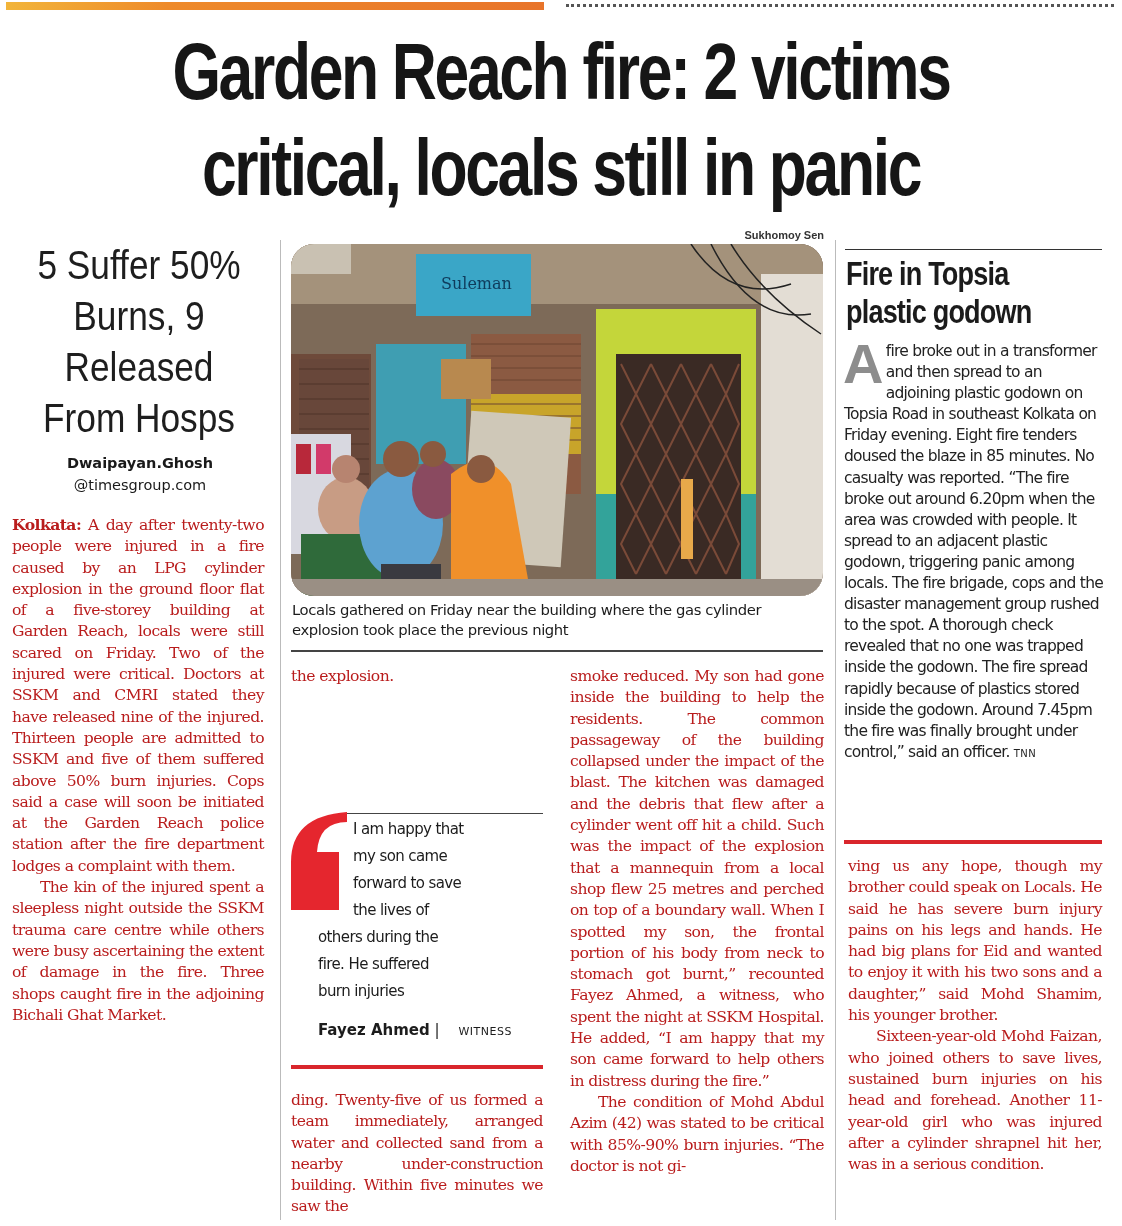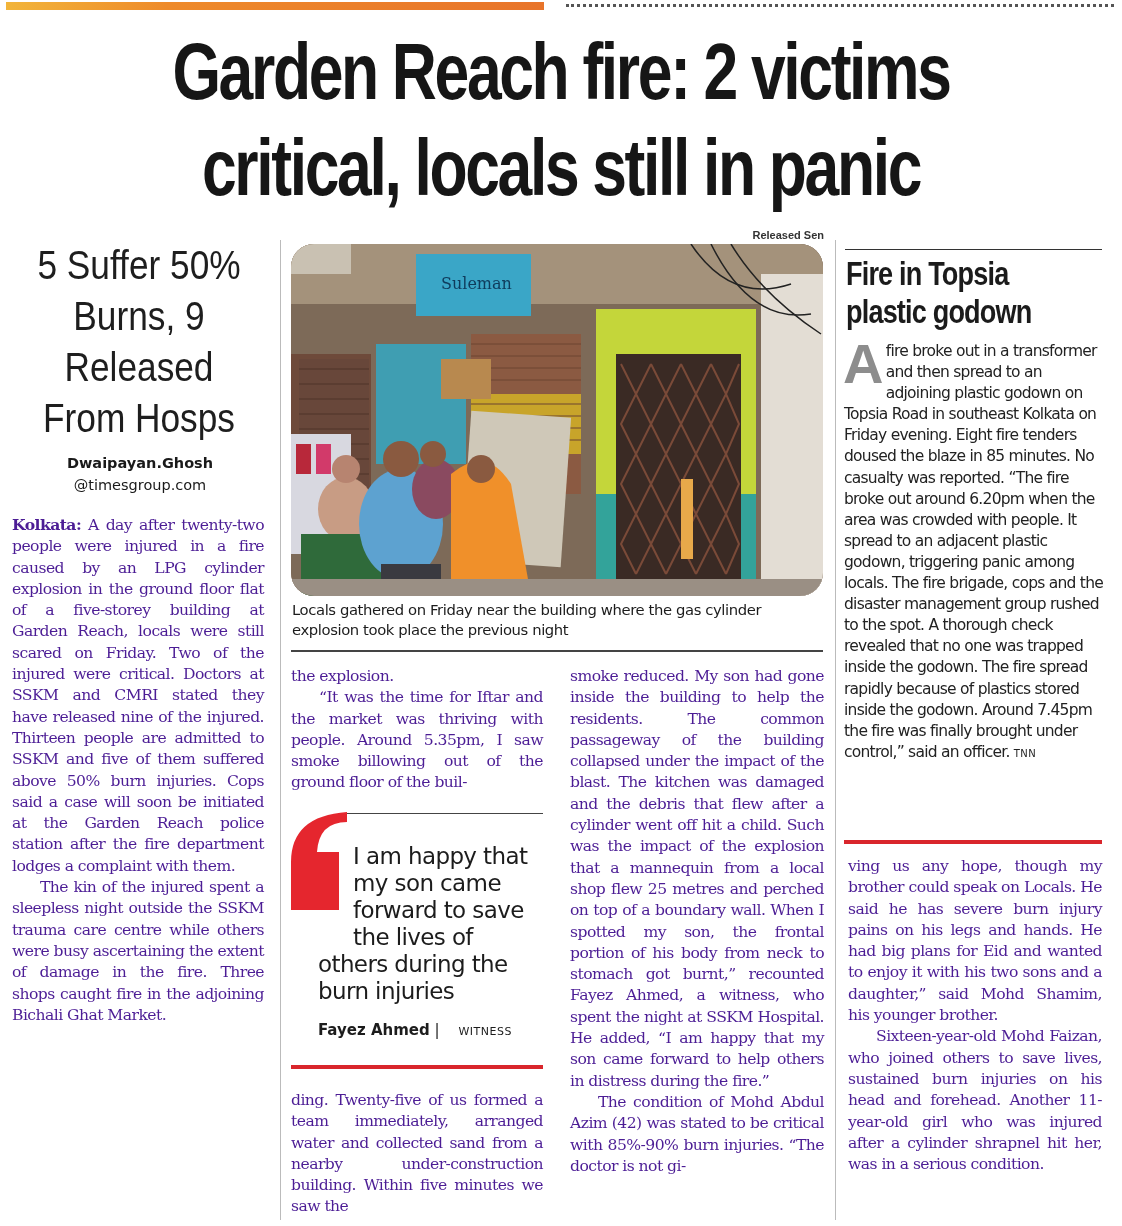"Released Sen" div.credit { text: Released -> Sukhomoy }
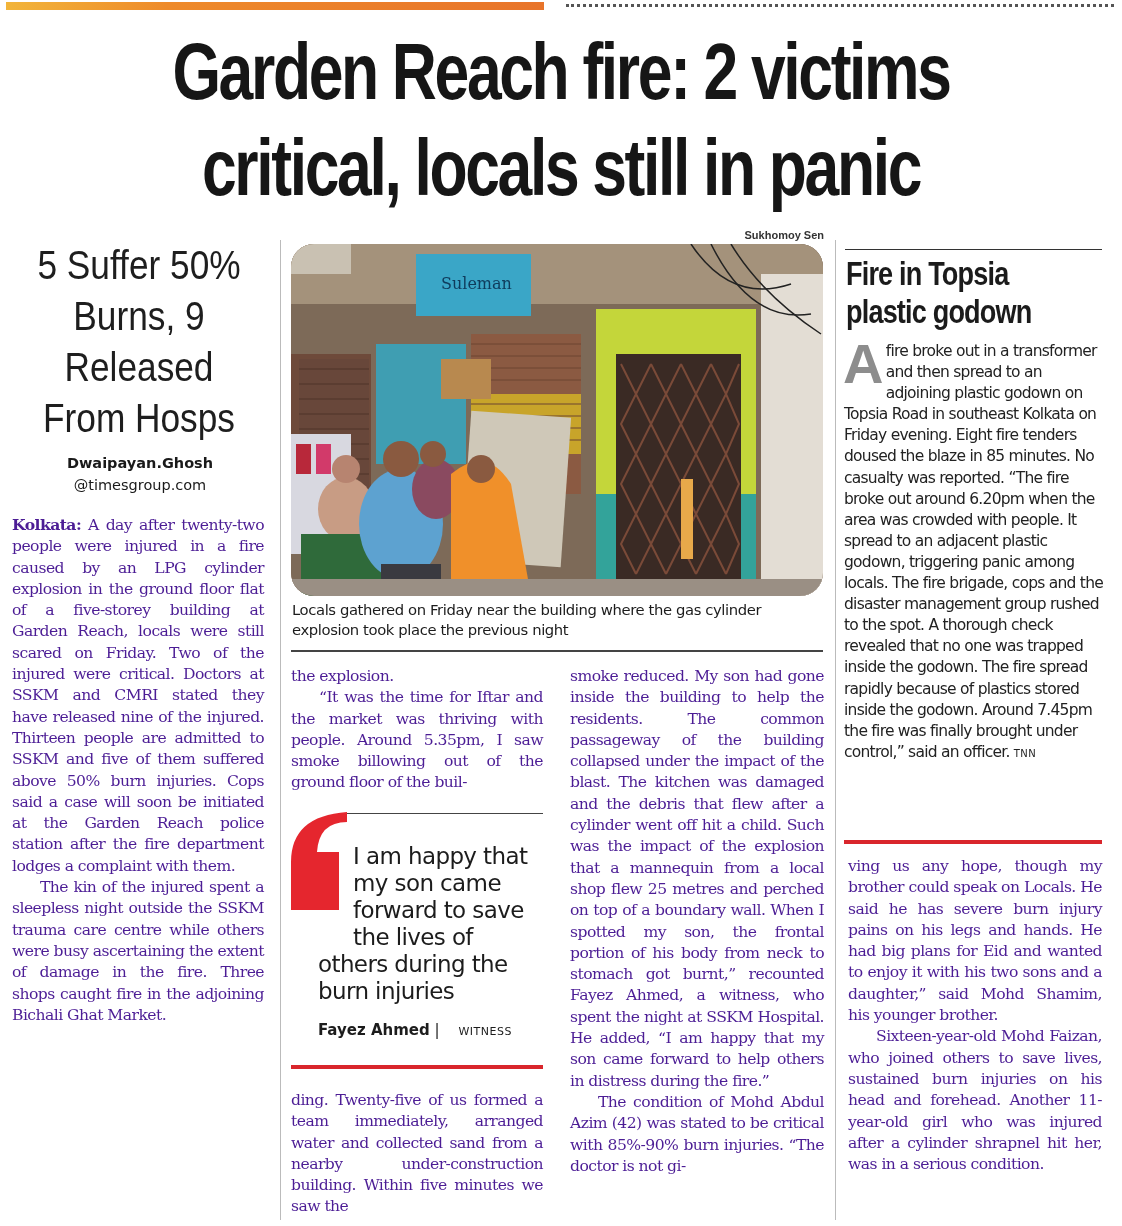"Kolkata: A day after twenty-two" .col { color: #4c1d95 -> #b91c1c }
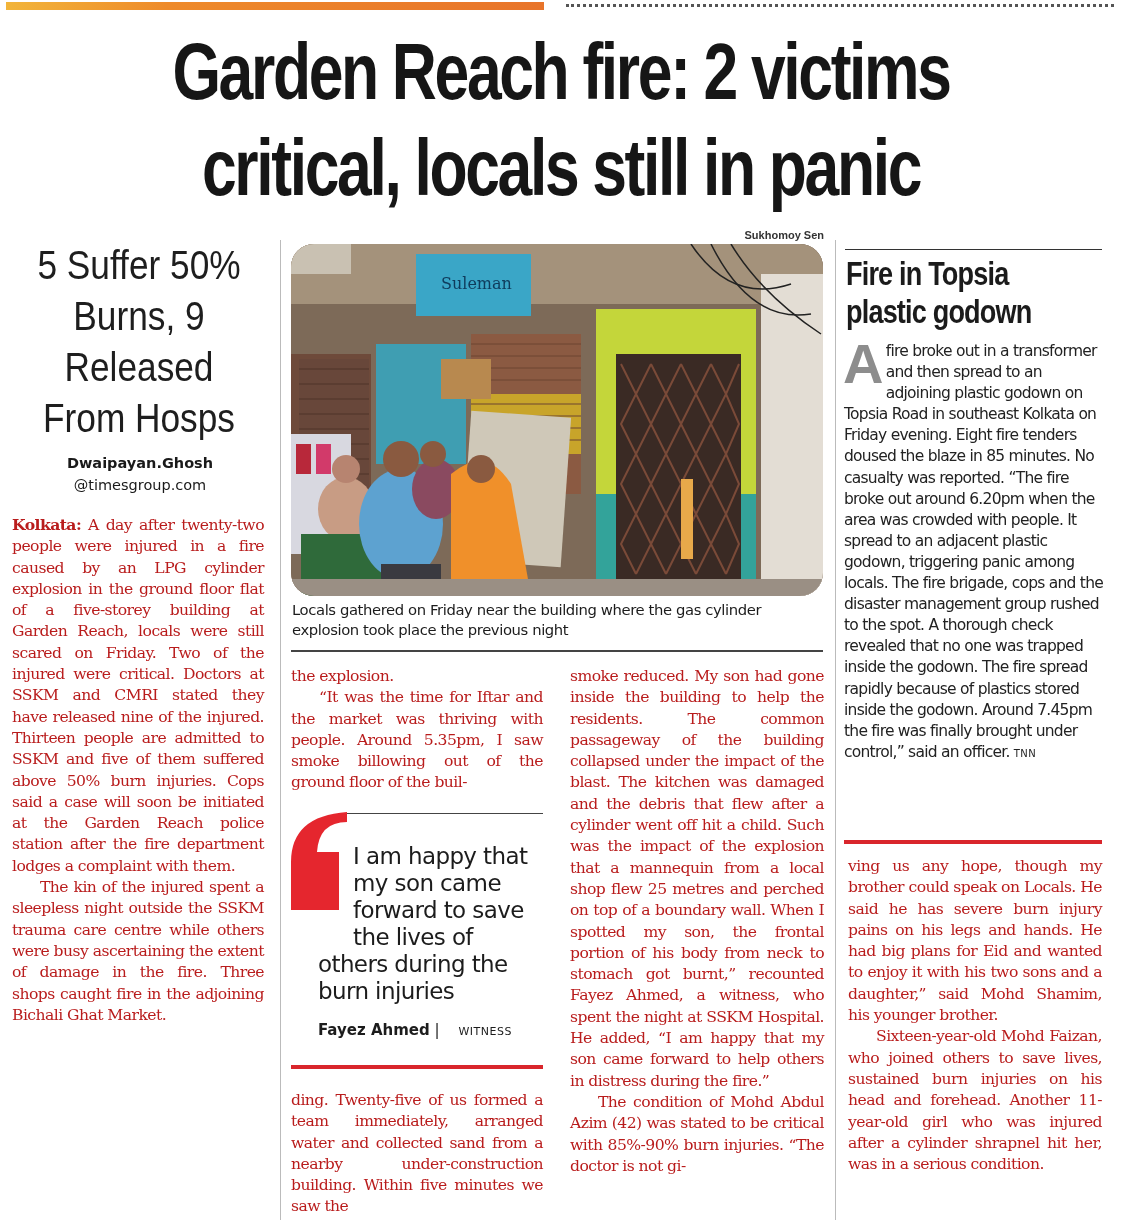"“It was the time for" p.indent { html: <p>“It was the time for Iftar and the market was thriving with people. Around 5.35pm, I saw smoke billowing out of the ground floor of the buil-</p> -> none }
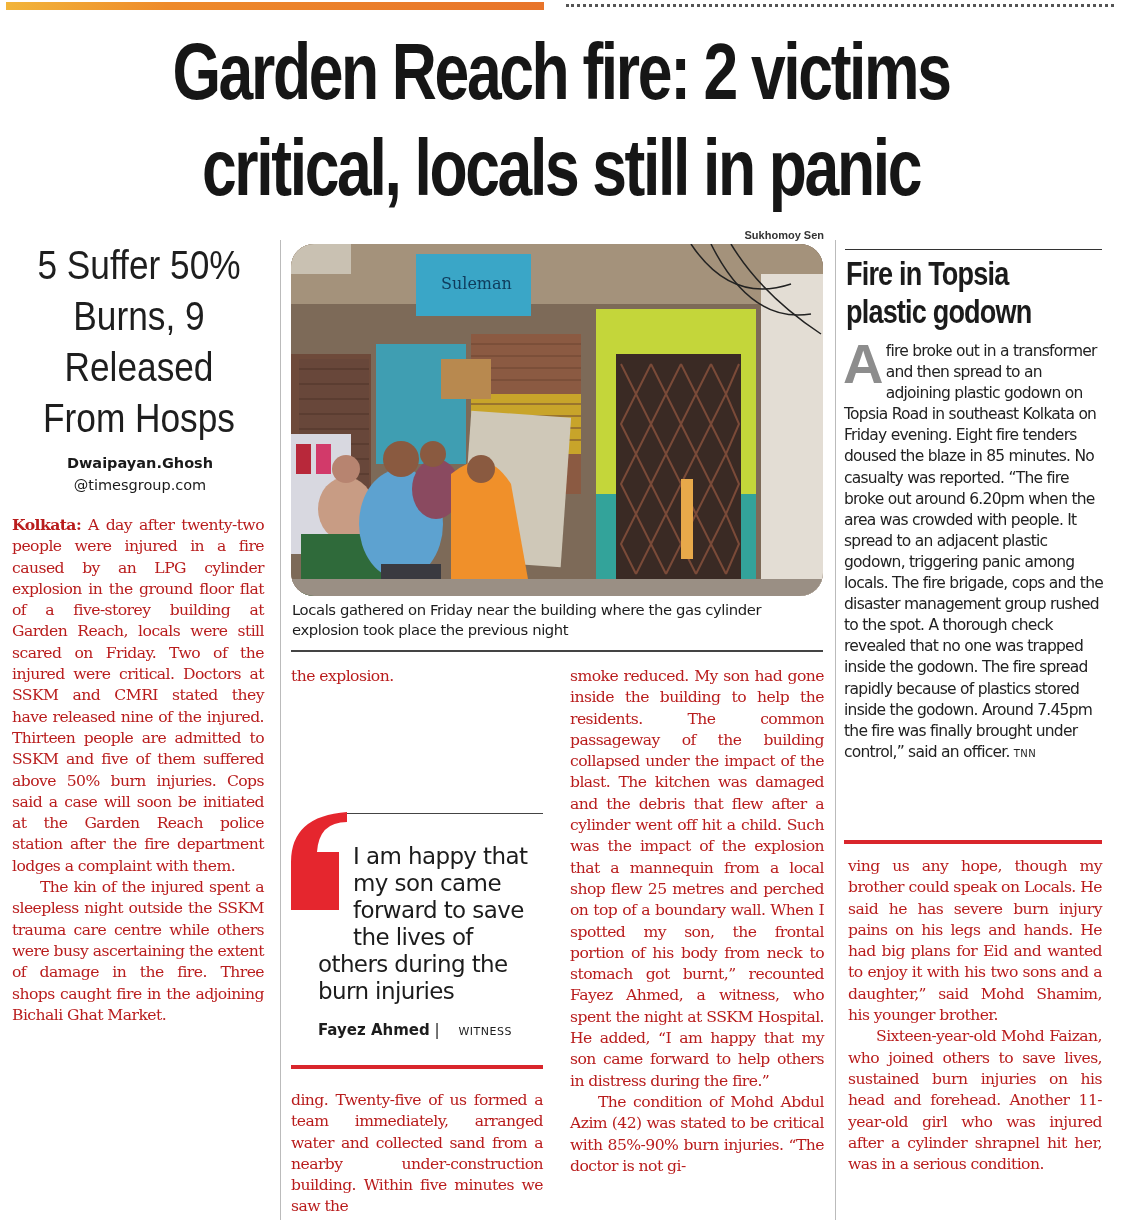"I am happy that" .pq-text { font-size: 23px -> 15px; top: 843px -> 816px }
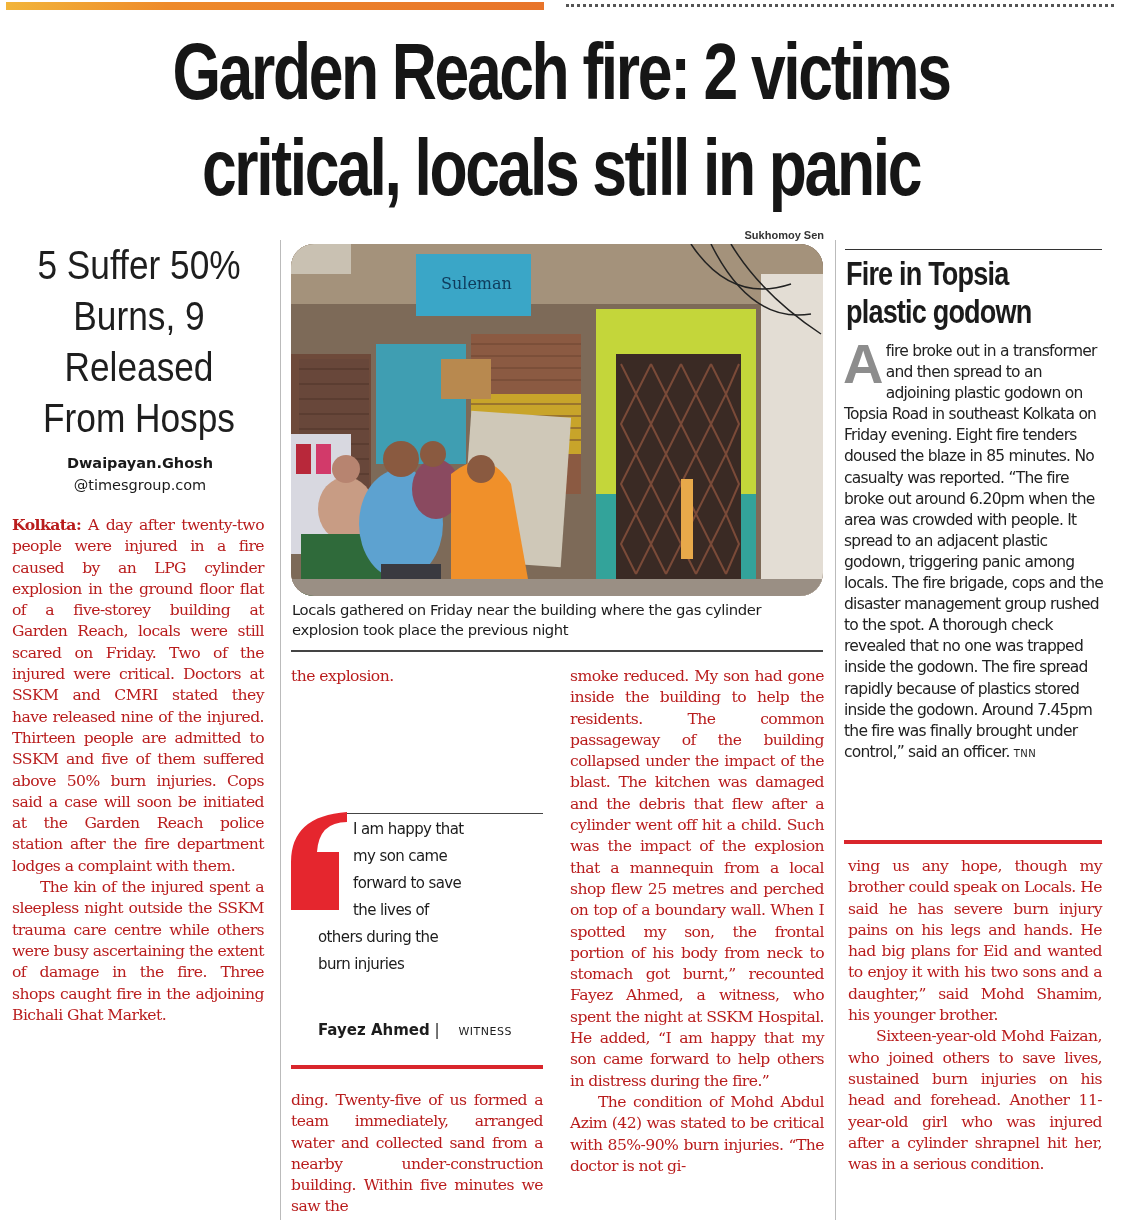"fire. He suffered" span { html: none -> <span>fire. He suffered</span> }
